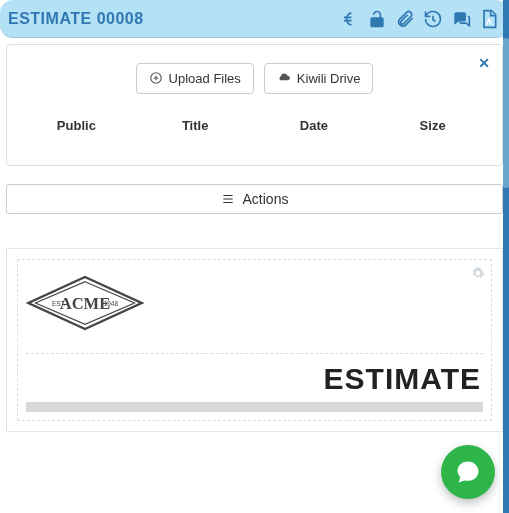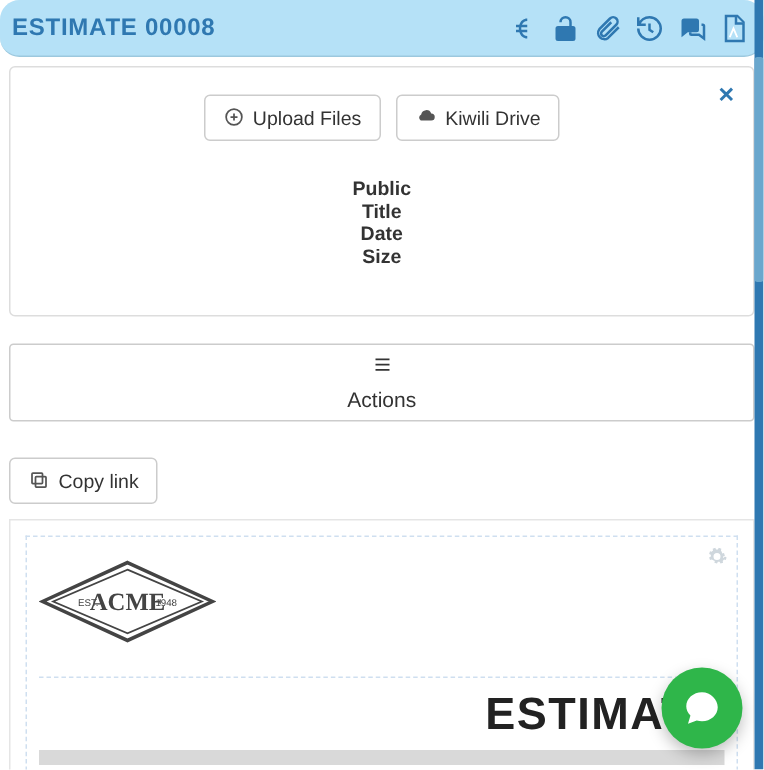"Public" .cols { flex-direction: column -> none }
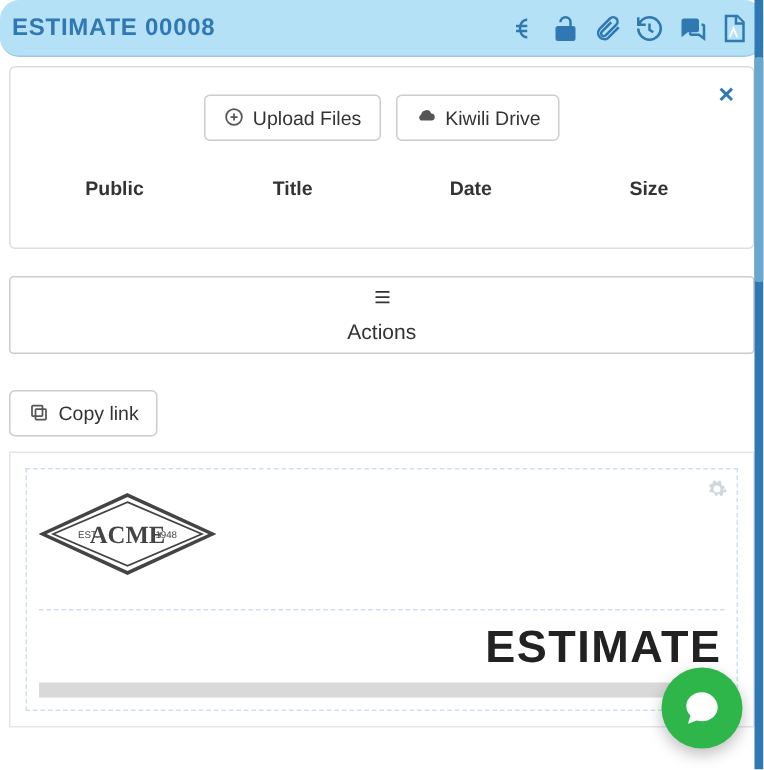"Actions" .actions-bar { flex-direction: column -> none }
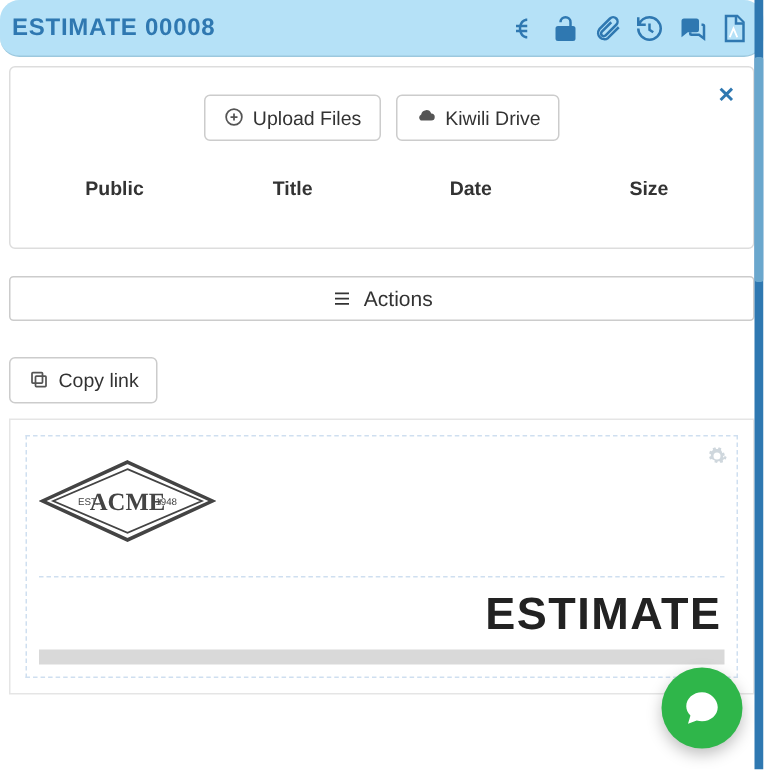"Copy link" button.btn { html: <button> <span> <svg> <rect></rect> <rect></rect> </svg> </span> <span>Copy link</span> </button> -> none }
